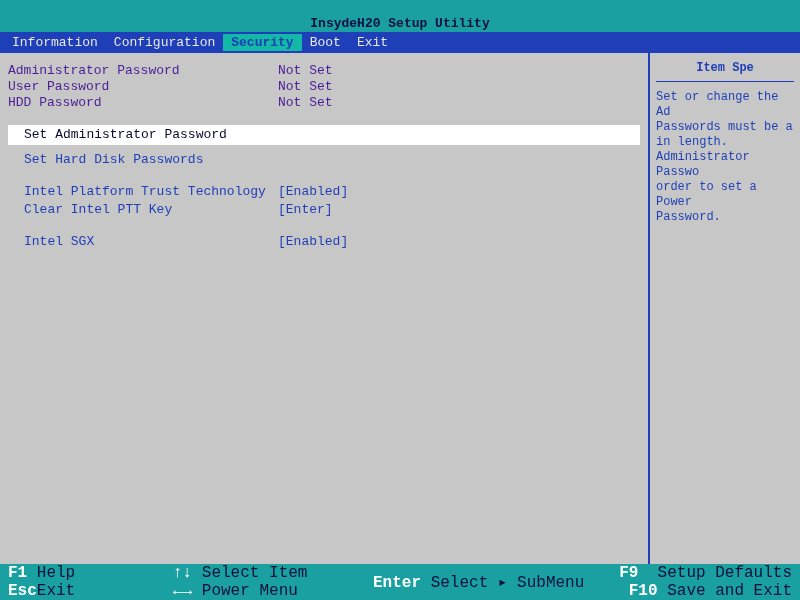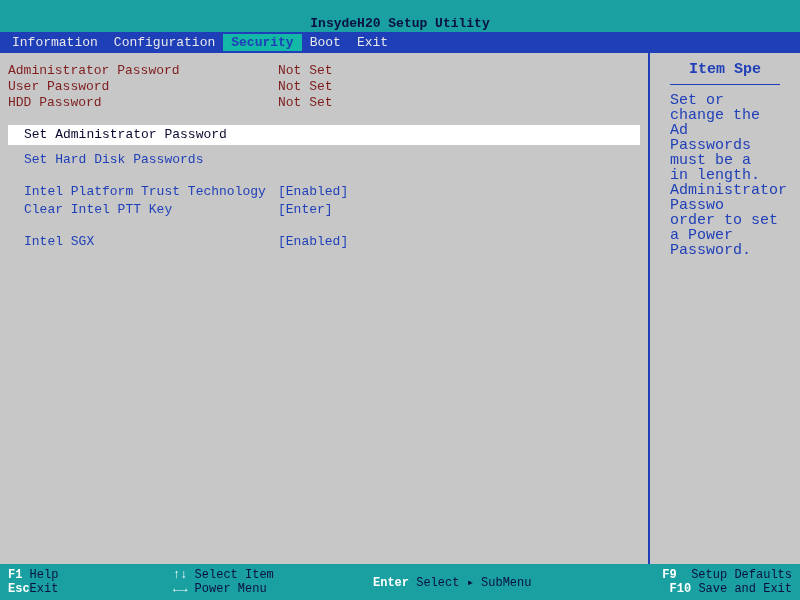"Administrator Password" .status-row { color: #7f1d1d -> #4c1d95 }
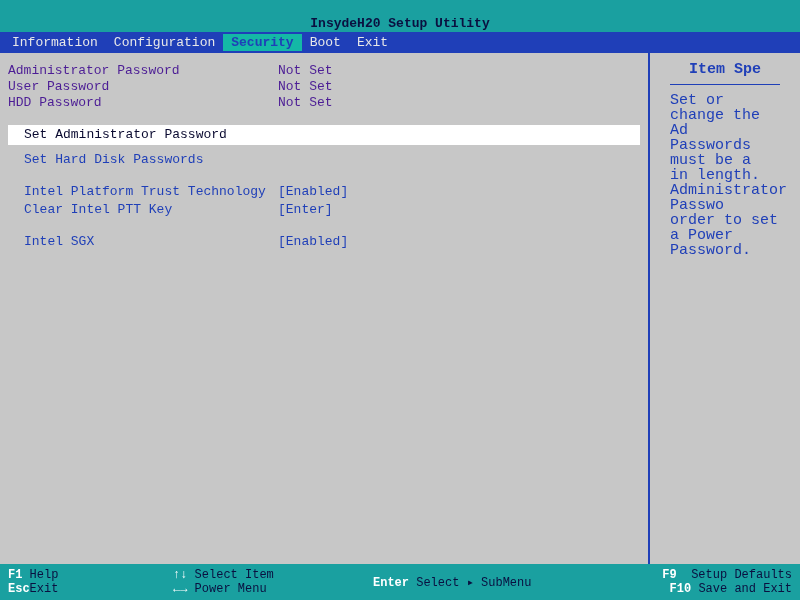"Item Spe" .help-pane { font-size: 15px -> 12px; padding: 8px 20px -> 8px 6px }
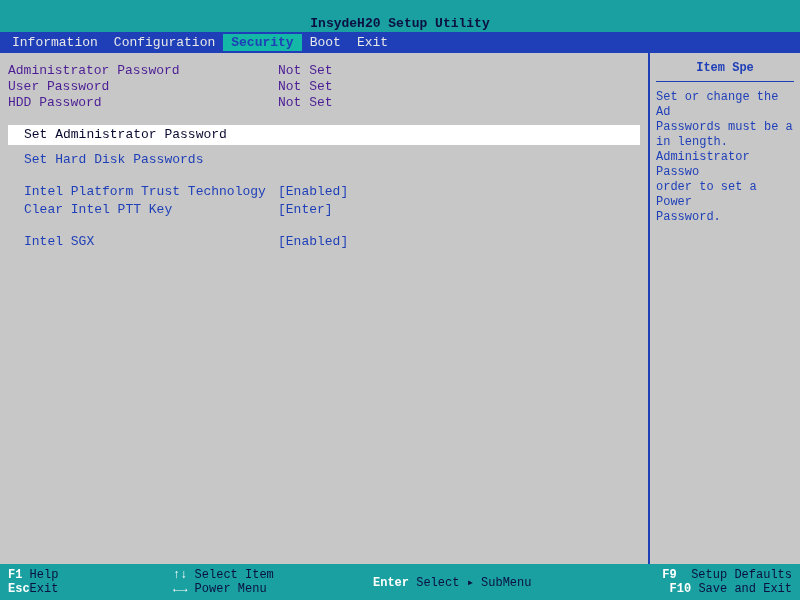"F1 Help" .footer { font-size: 12px -> 16px }
